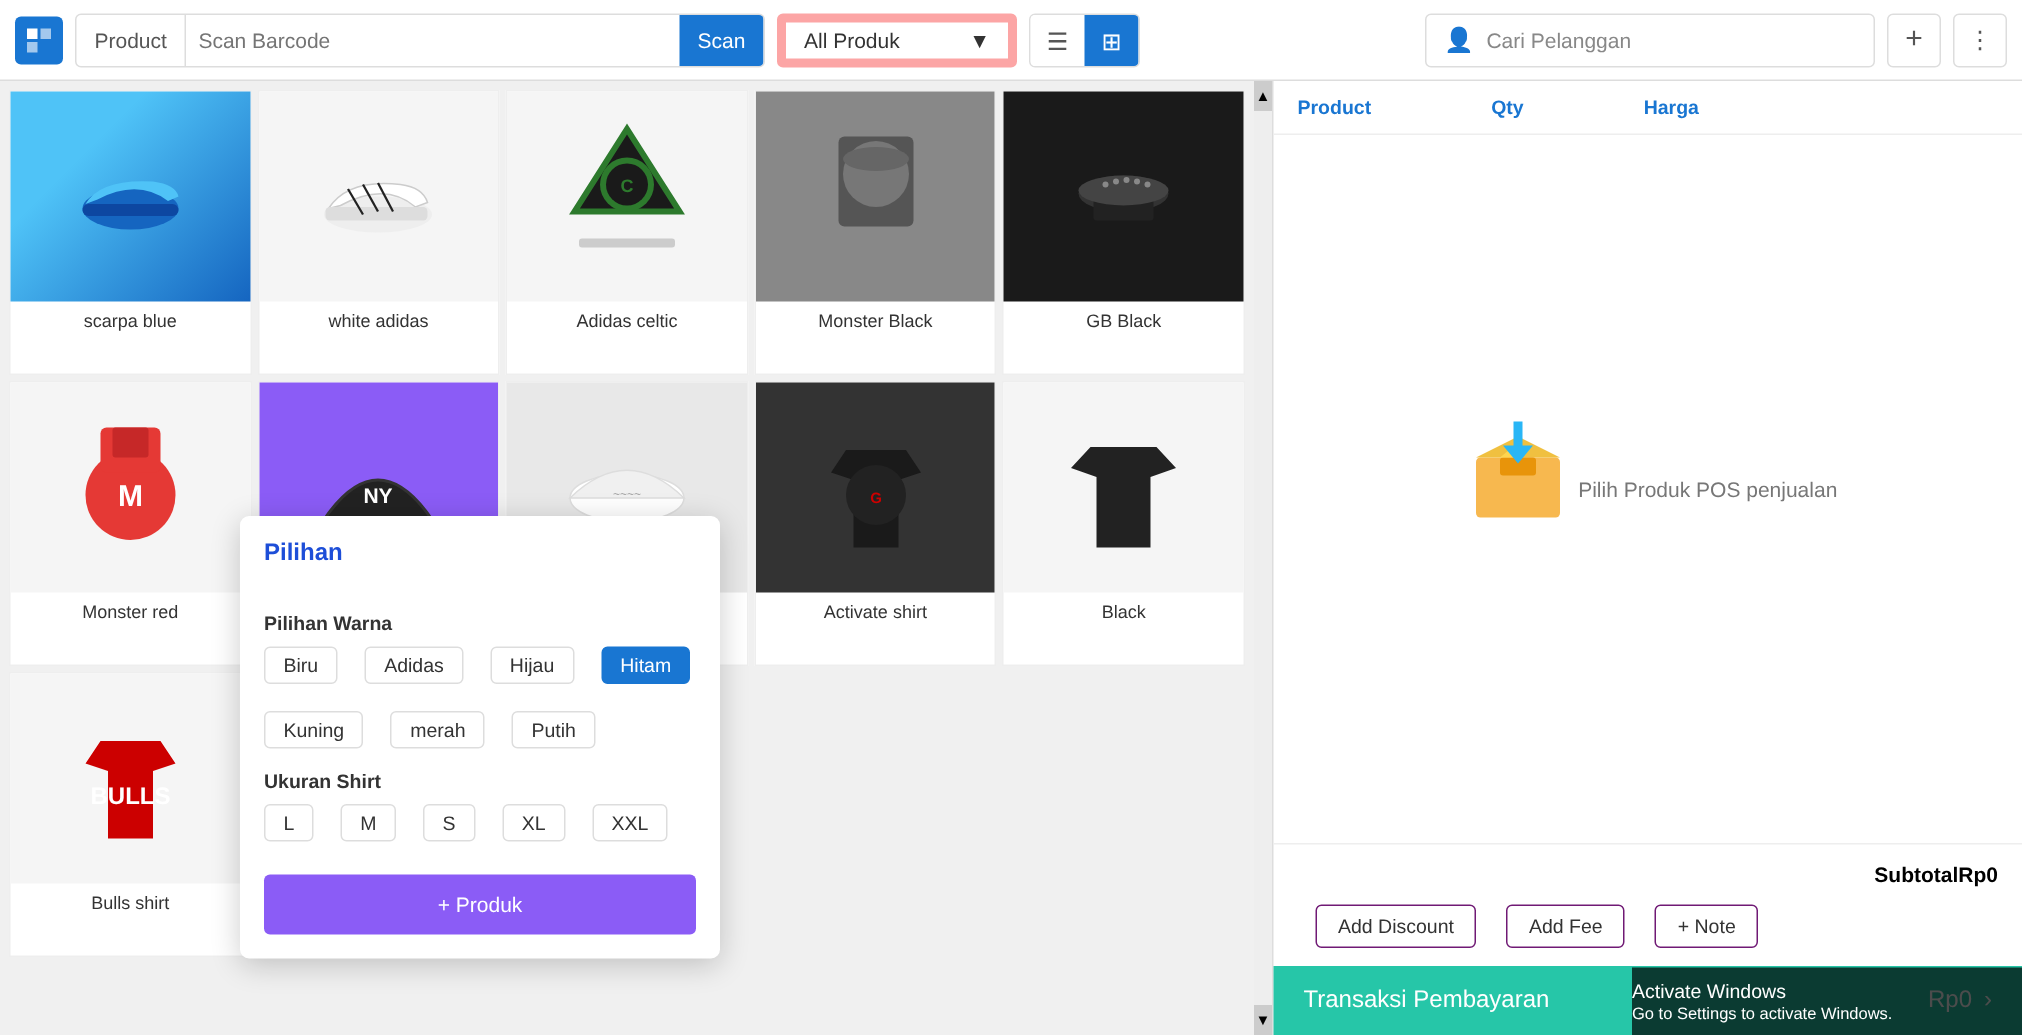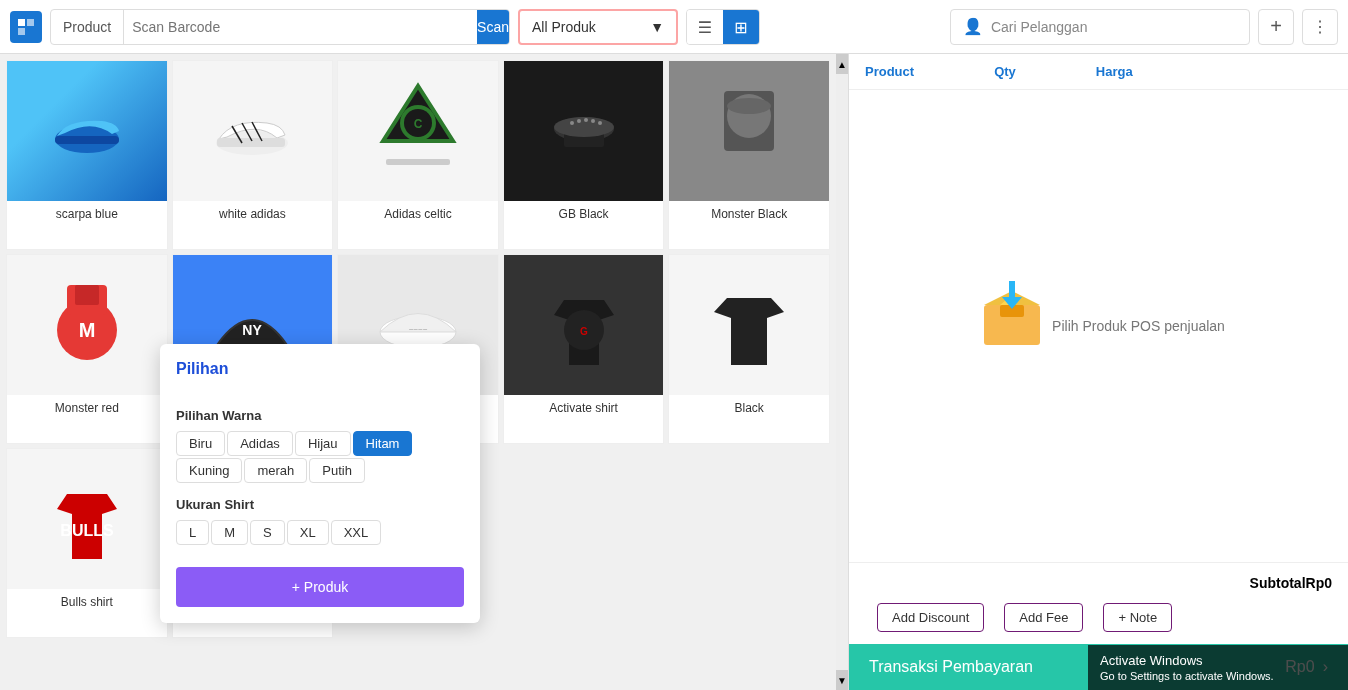"Scan" .scan-btn { padding: 0 0 -> 0 12px }
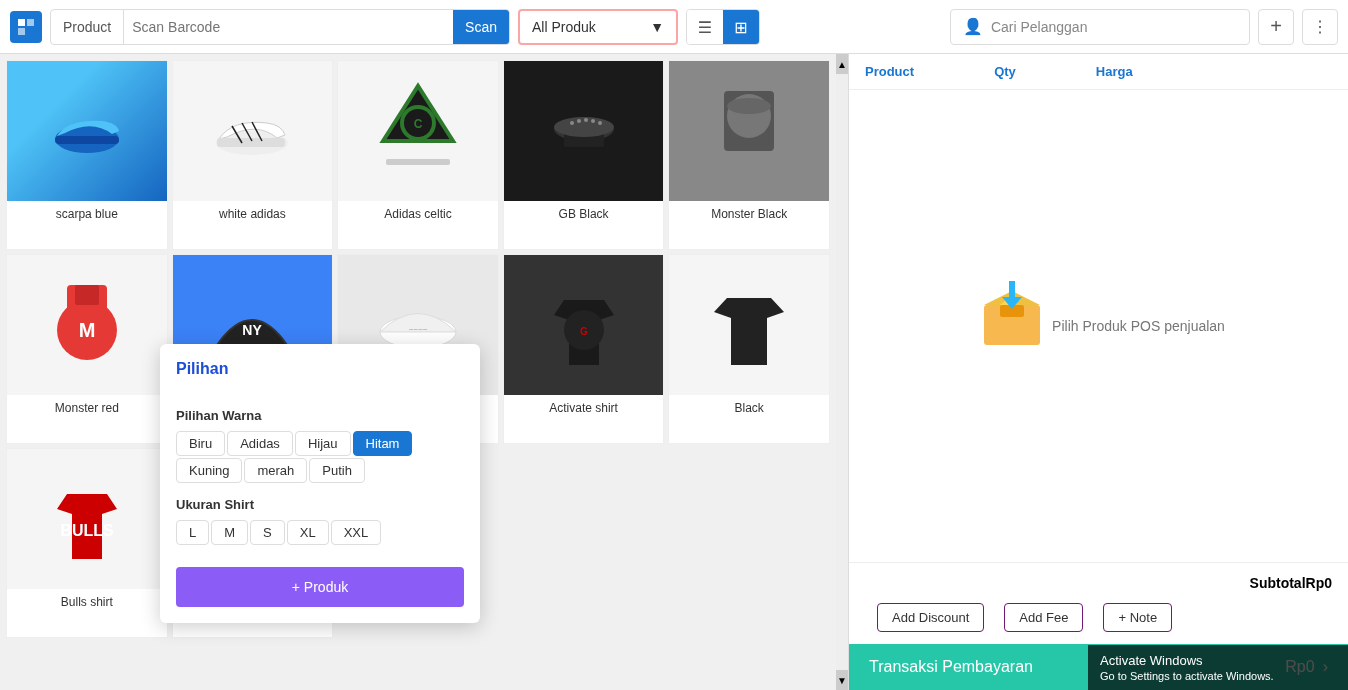"All Produk" .all-produk { border: 2px solid #fca5a5 -> 6px solid #fca5a5 }
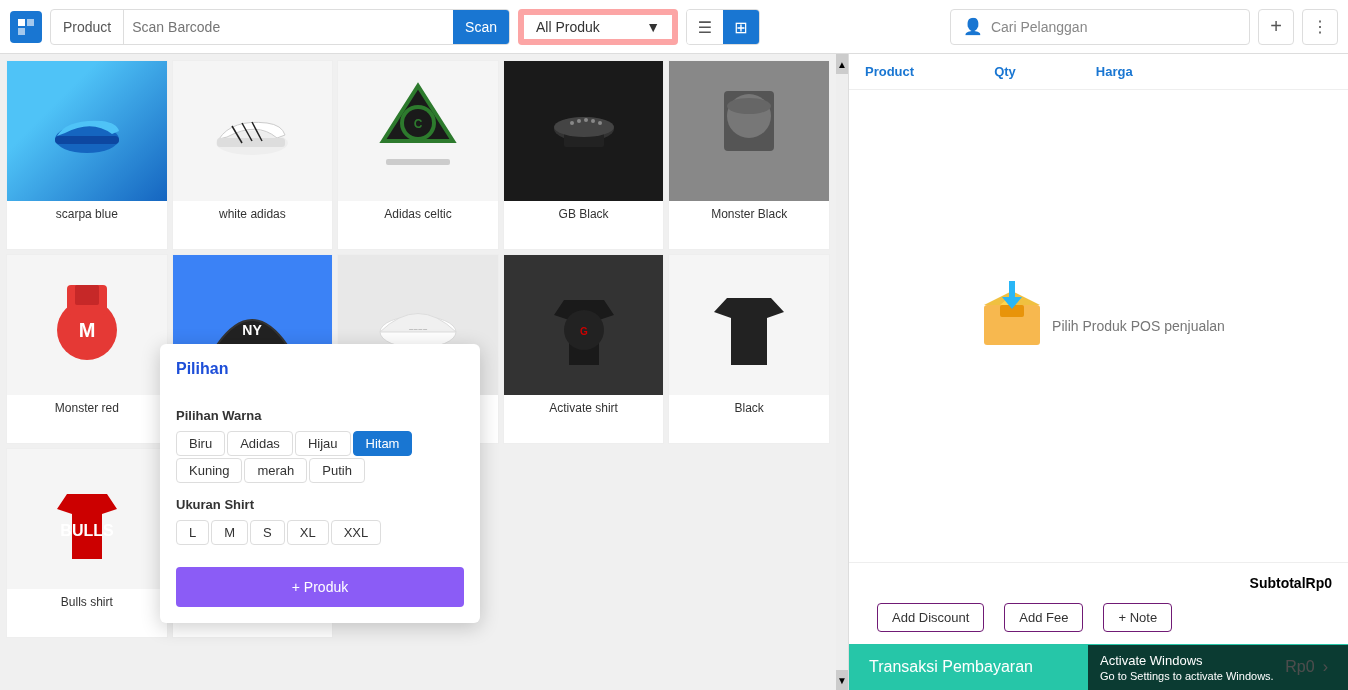"GB Black" div.product-card { order: before "Monster Black" -> after "Monster Black" }
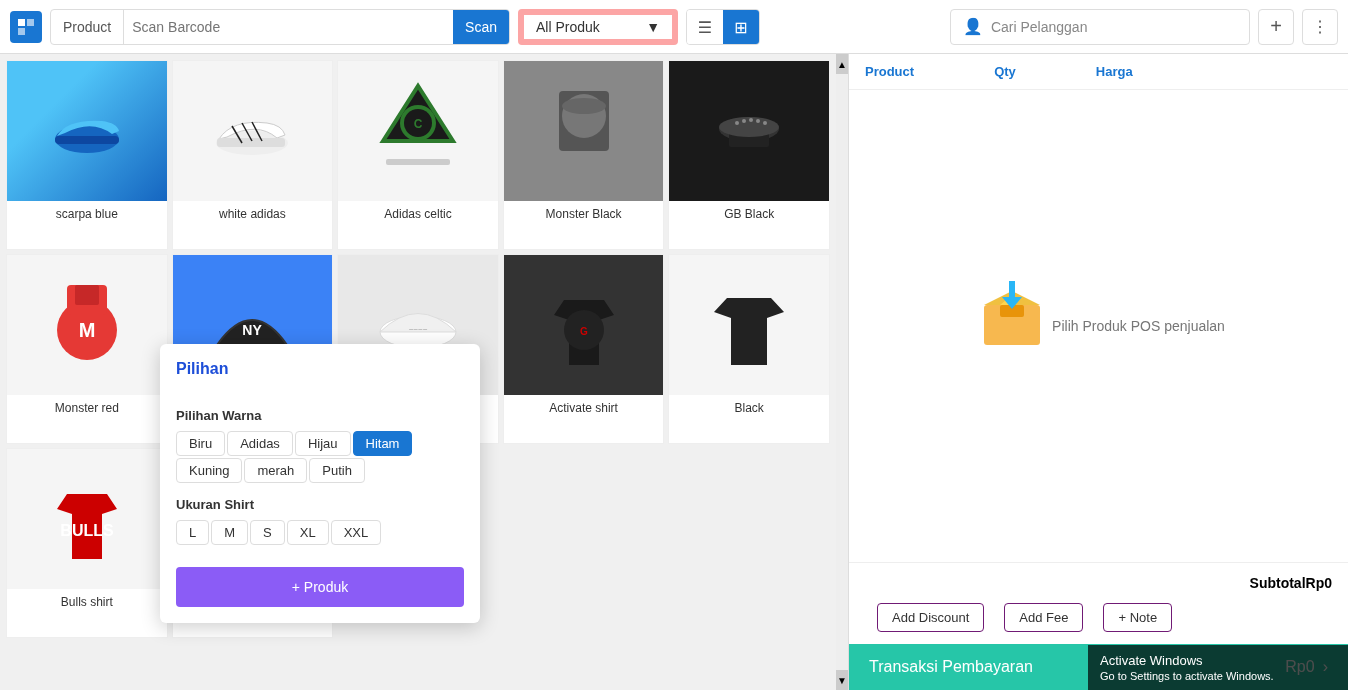"NY" div.product-img { background: #3b82f6 -> #8b5cf6 }
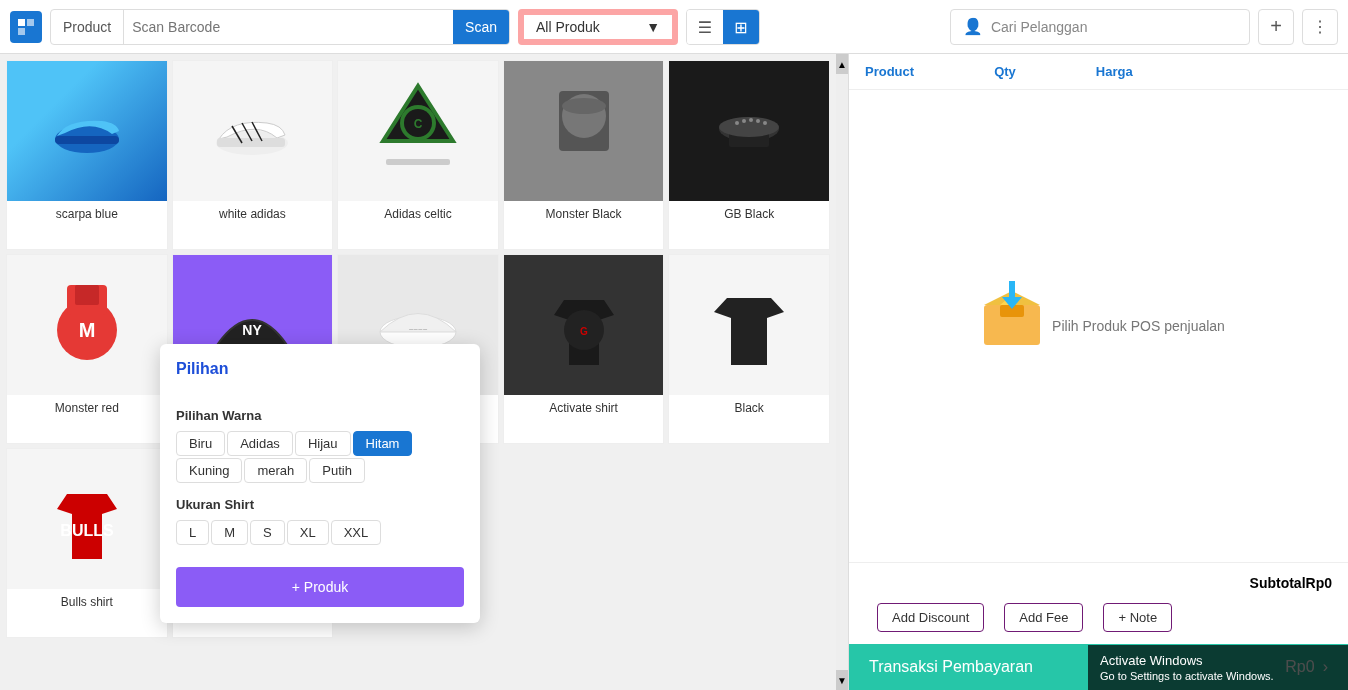"Biru" .pilihan-tags { gap: 2px -> 18px }
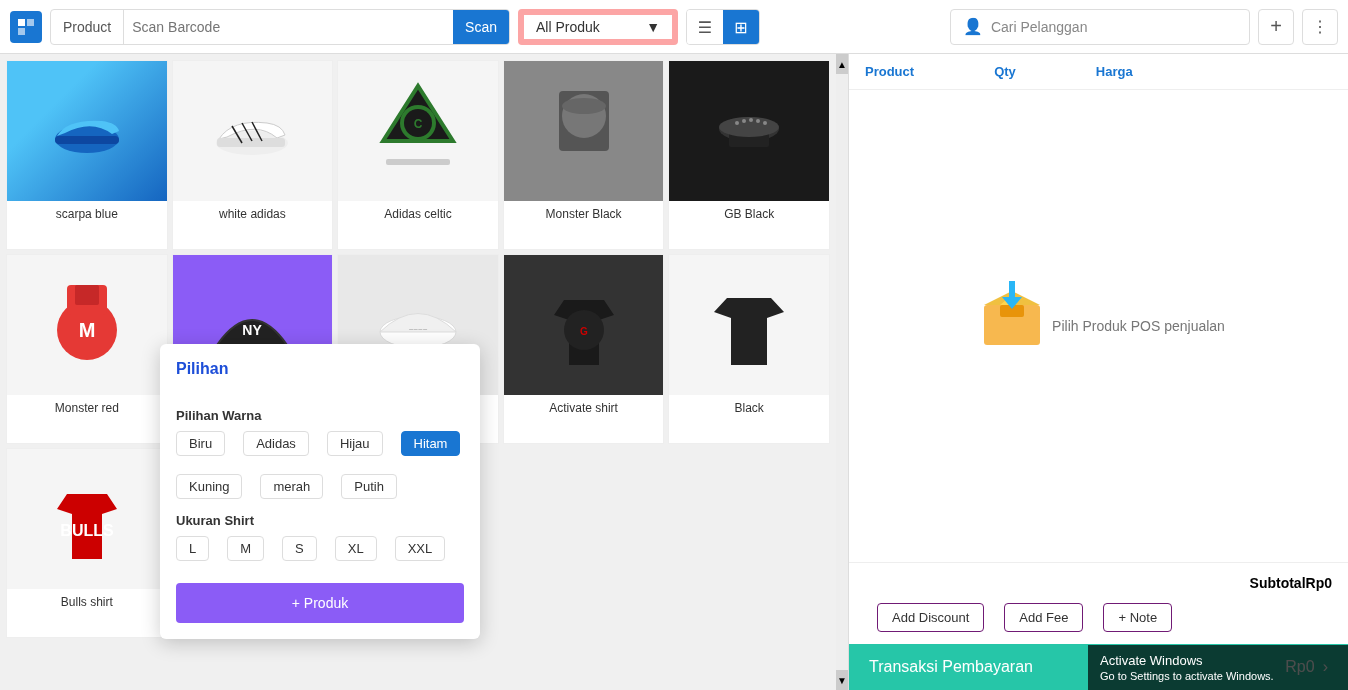"Activate Windows" .activate-overlay { padding: 8px 12px -> 8px 0 }
